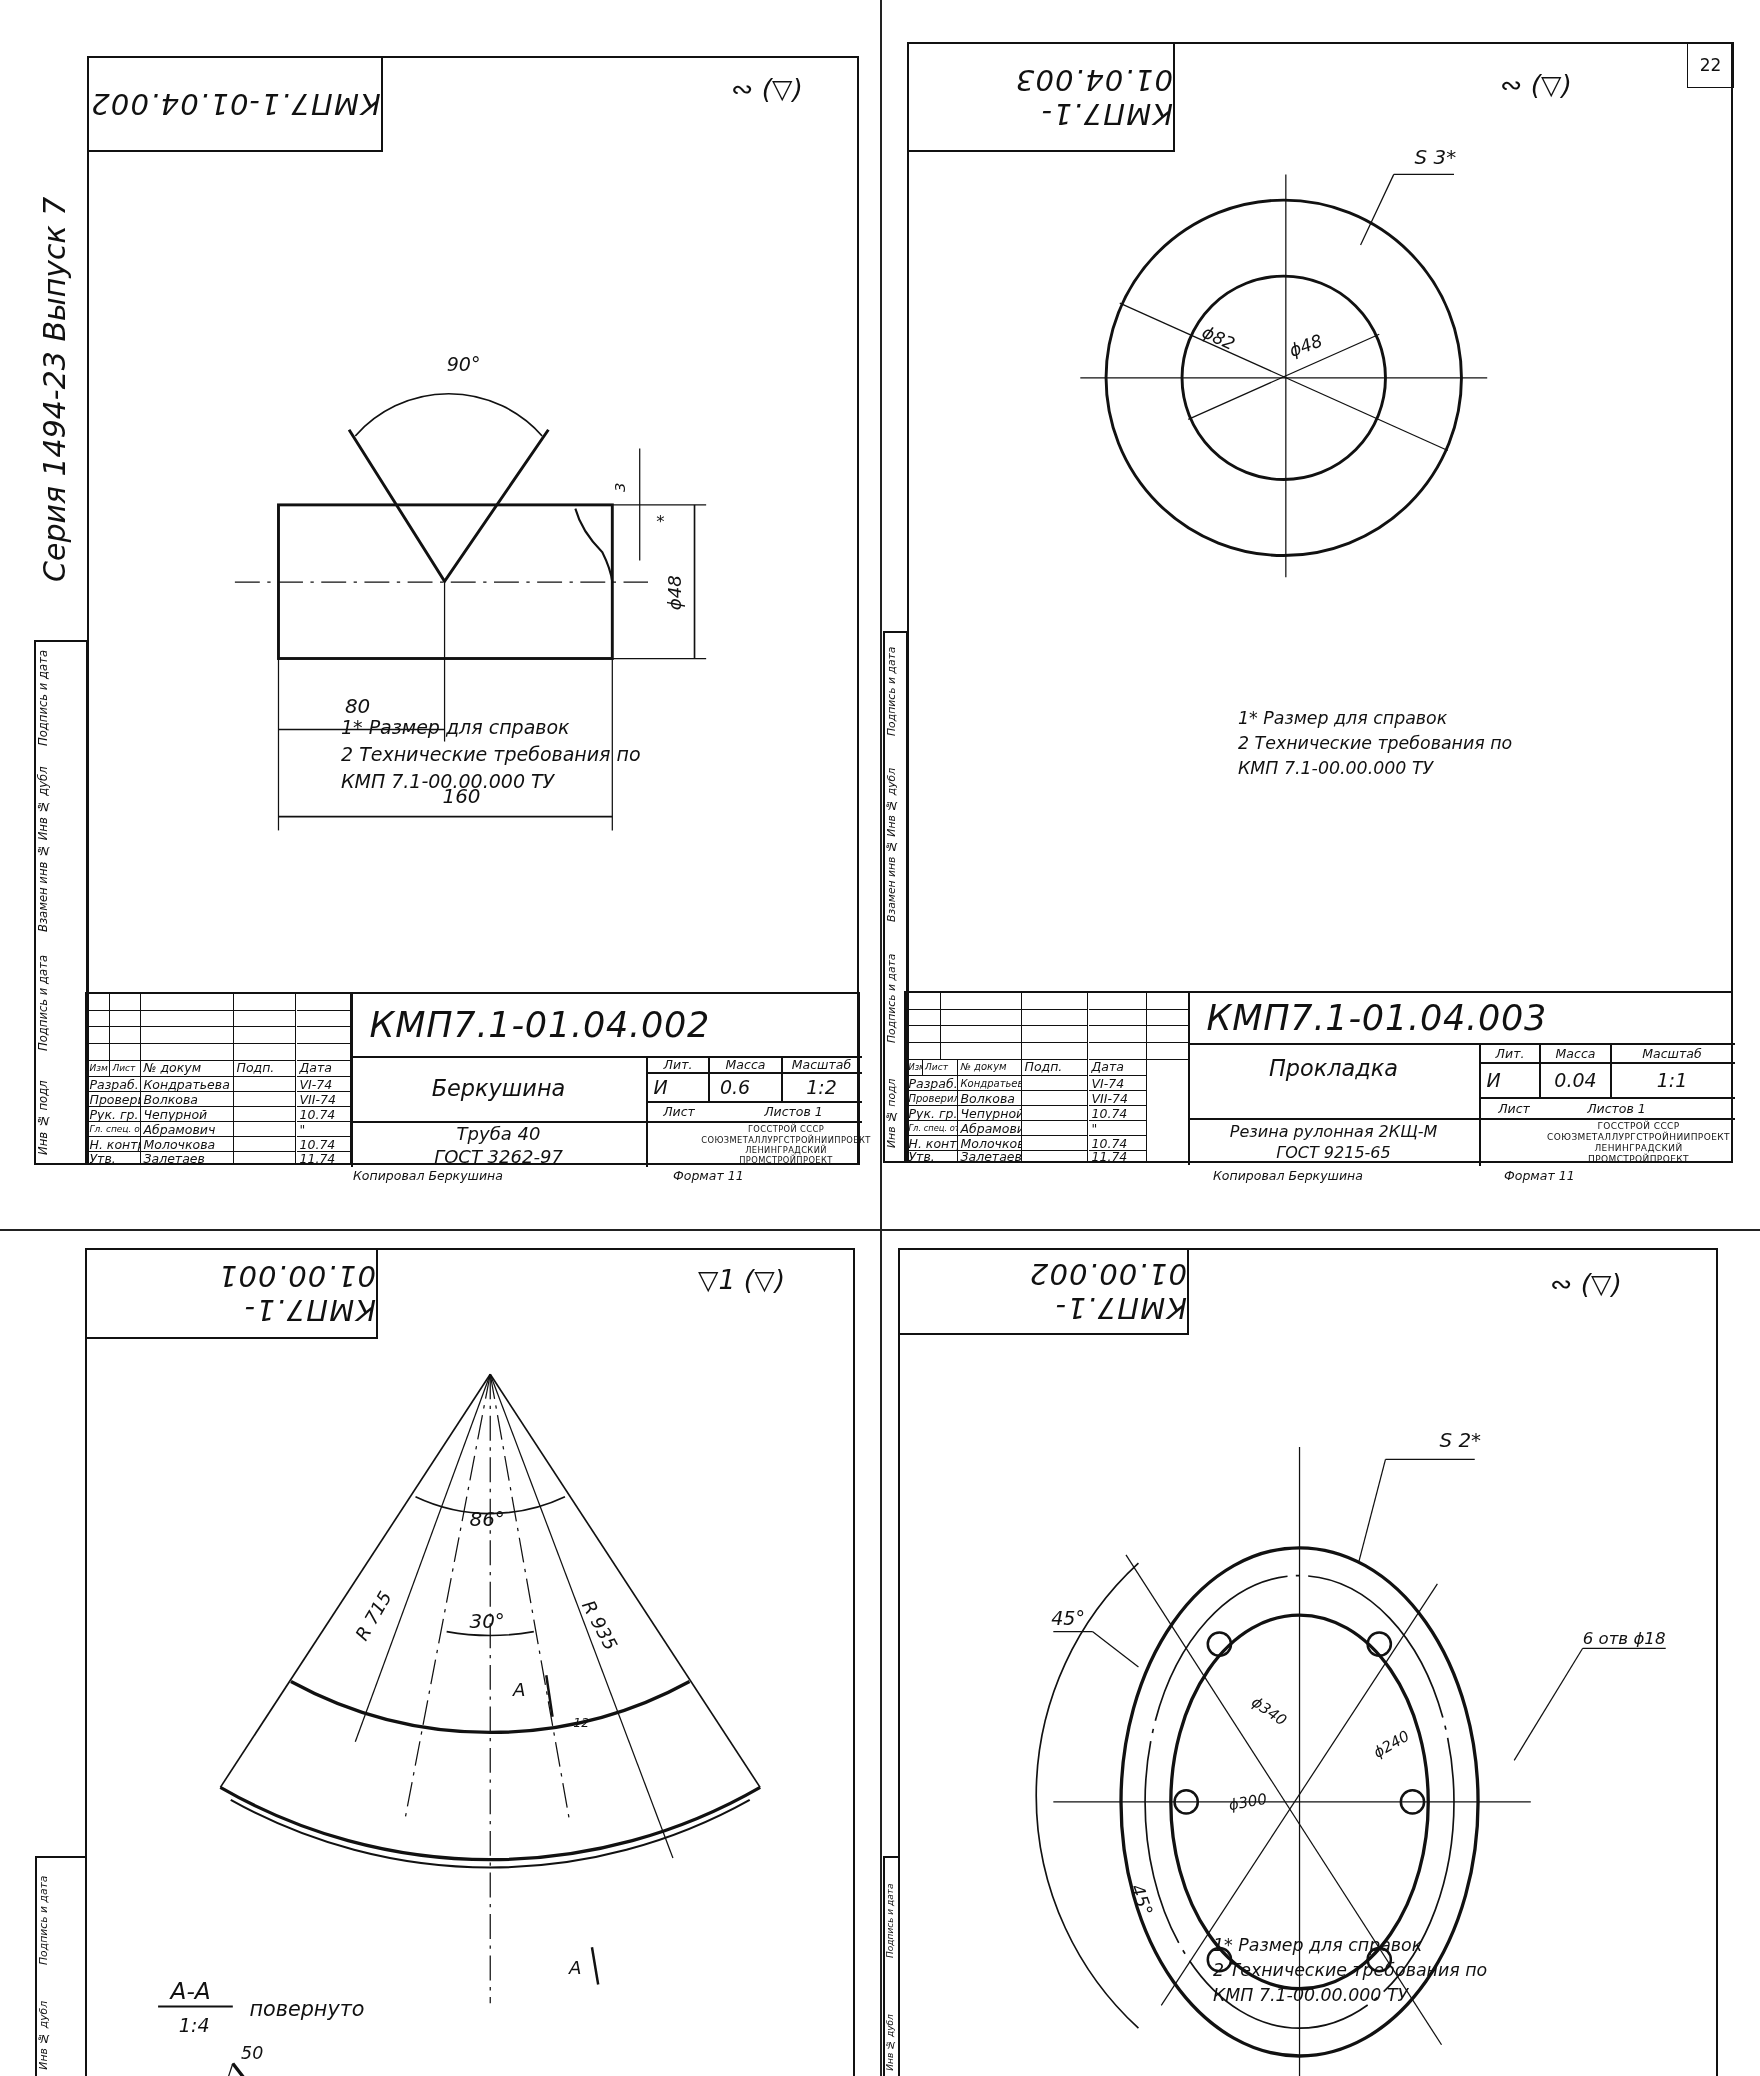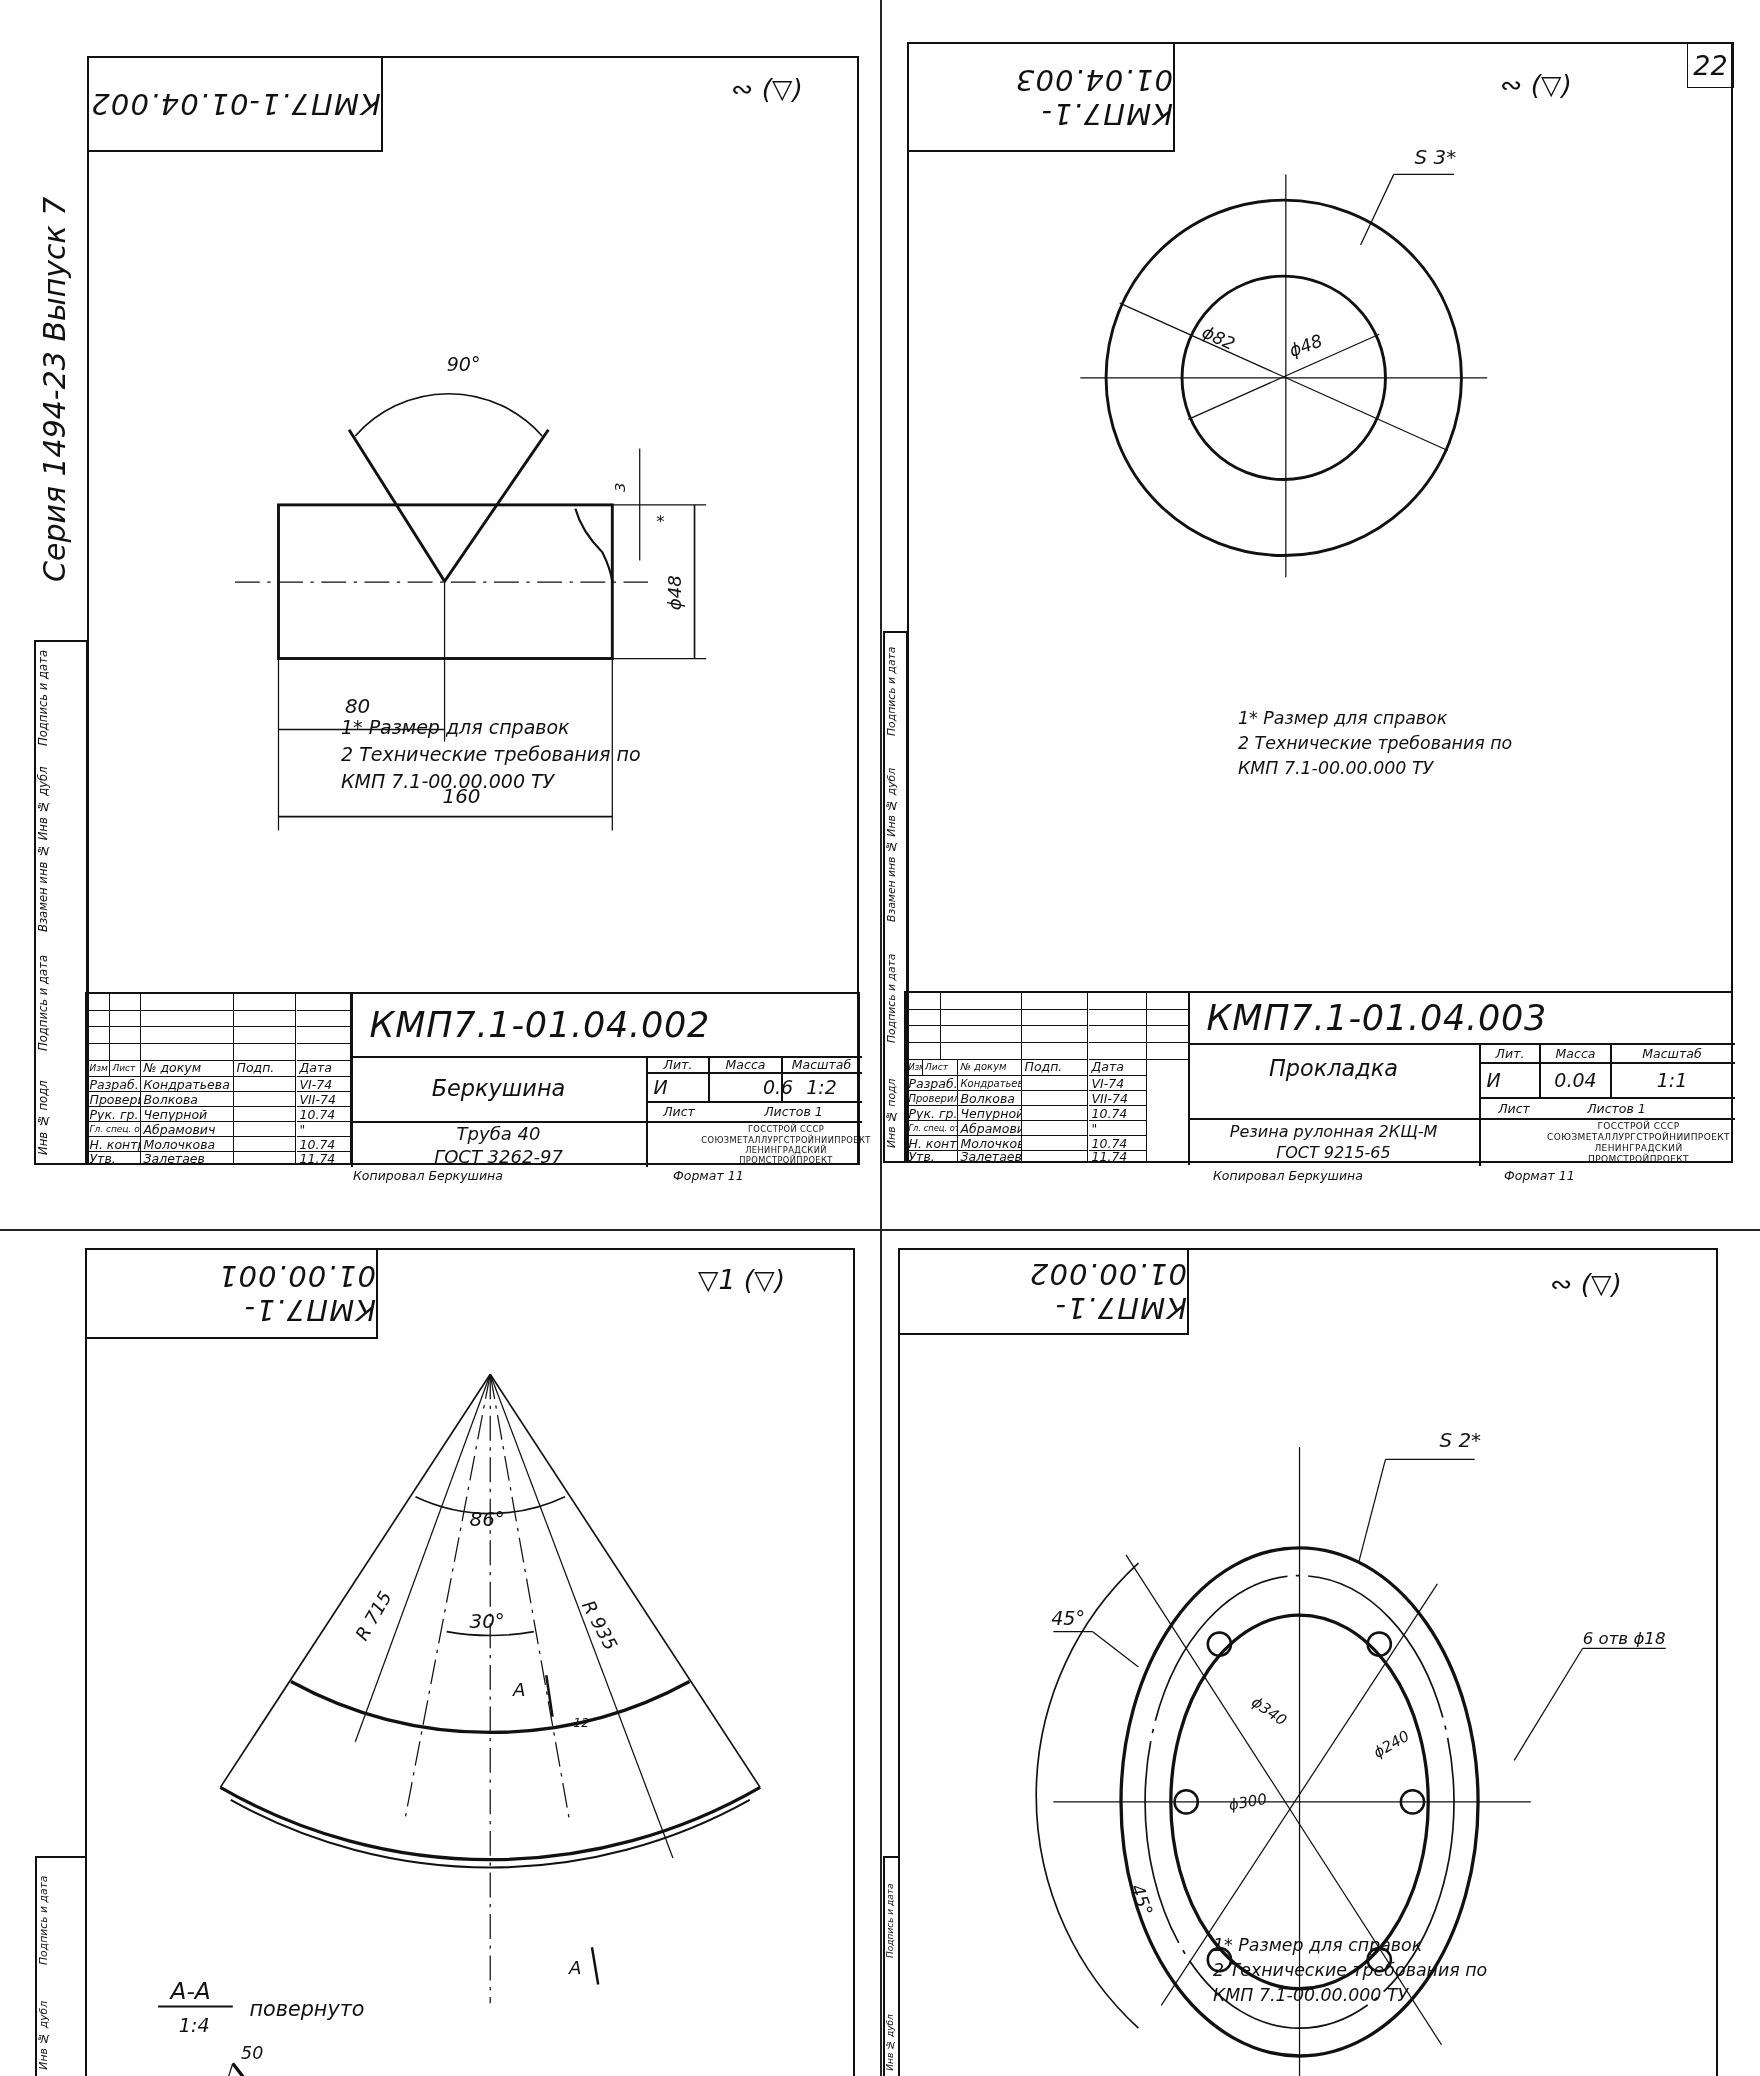"22" .sheetnum { font-size: 27px -> 17px; font-style: italic -> none }
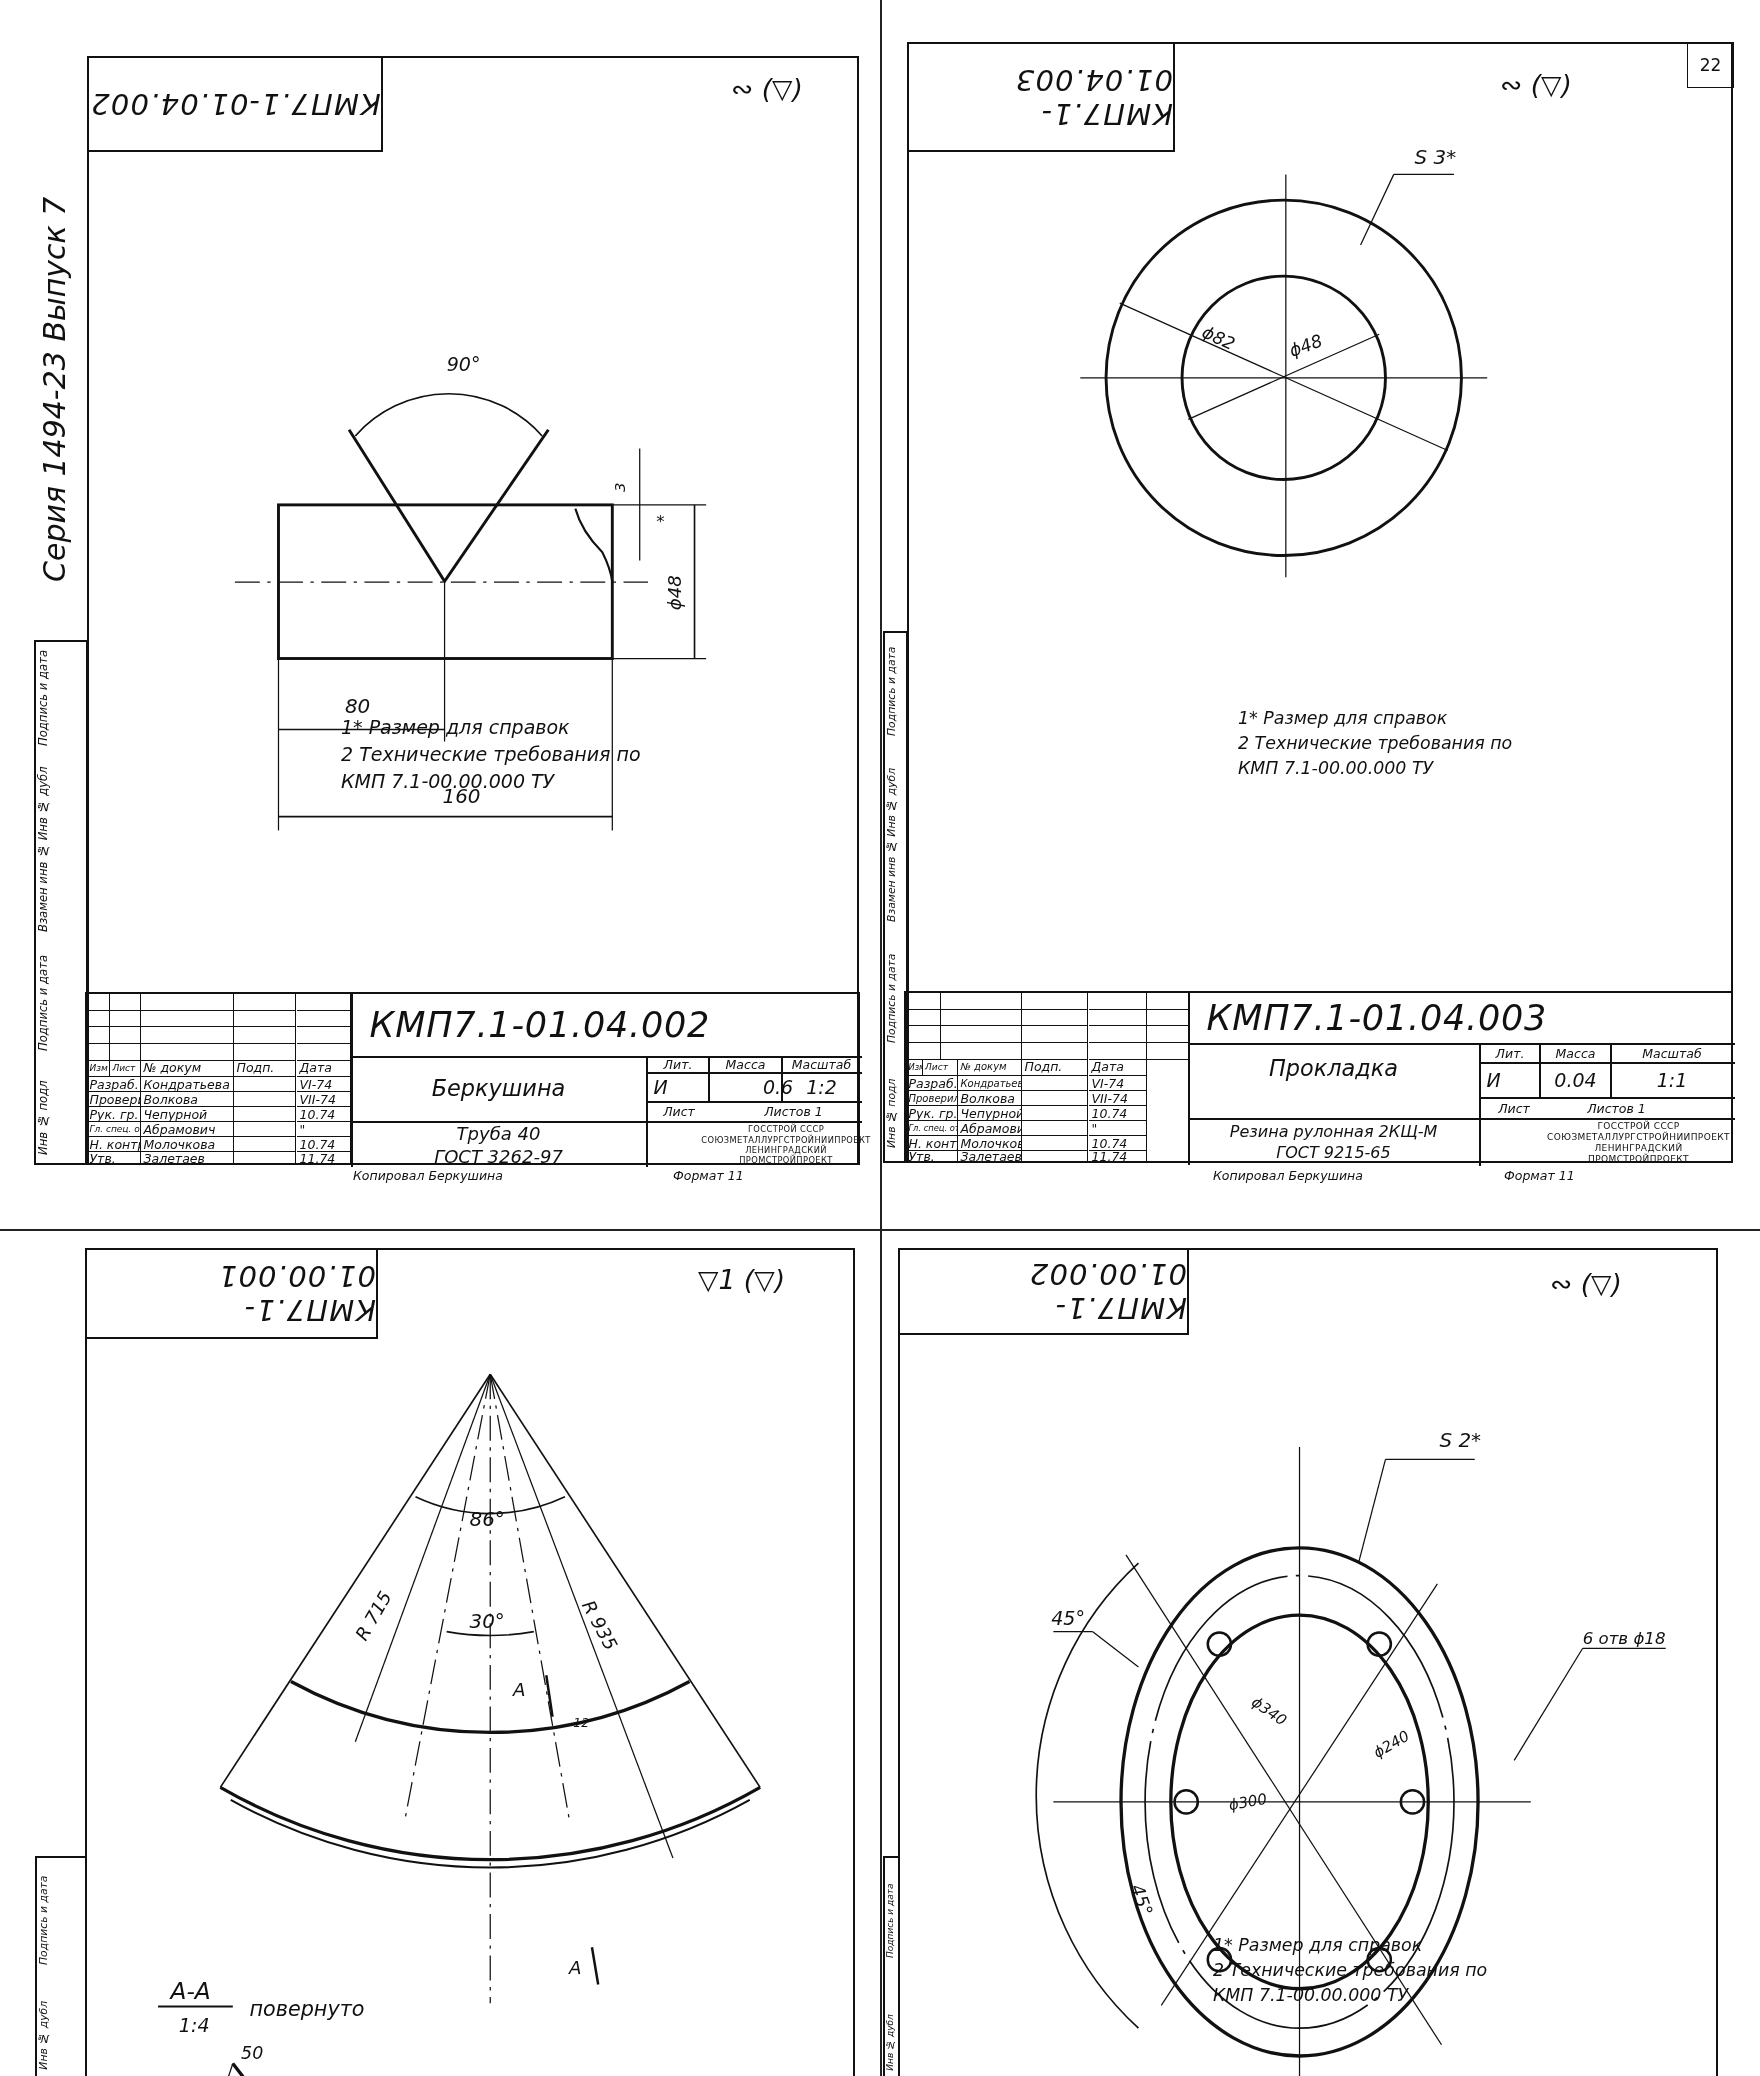"0.6" div.val { padding-left: 43px -> none }
